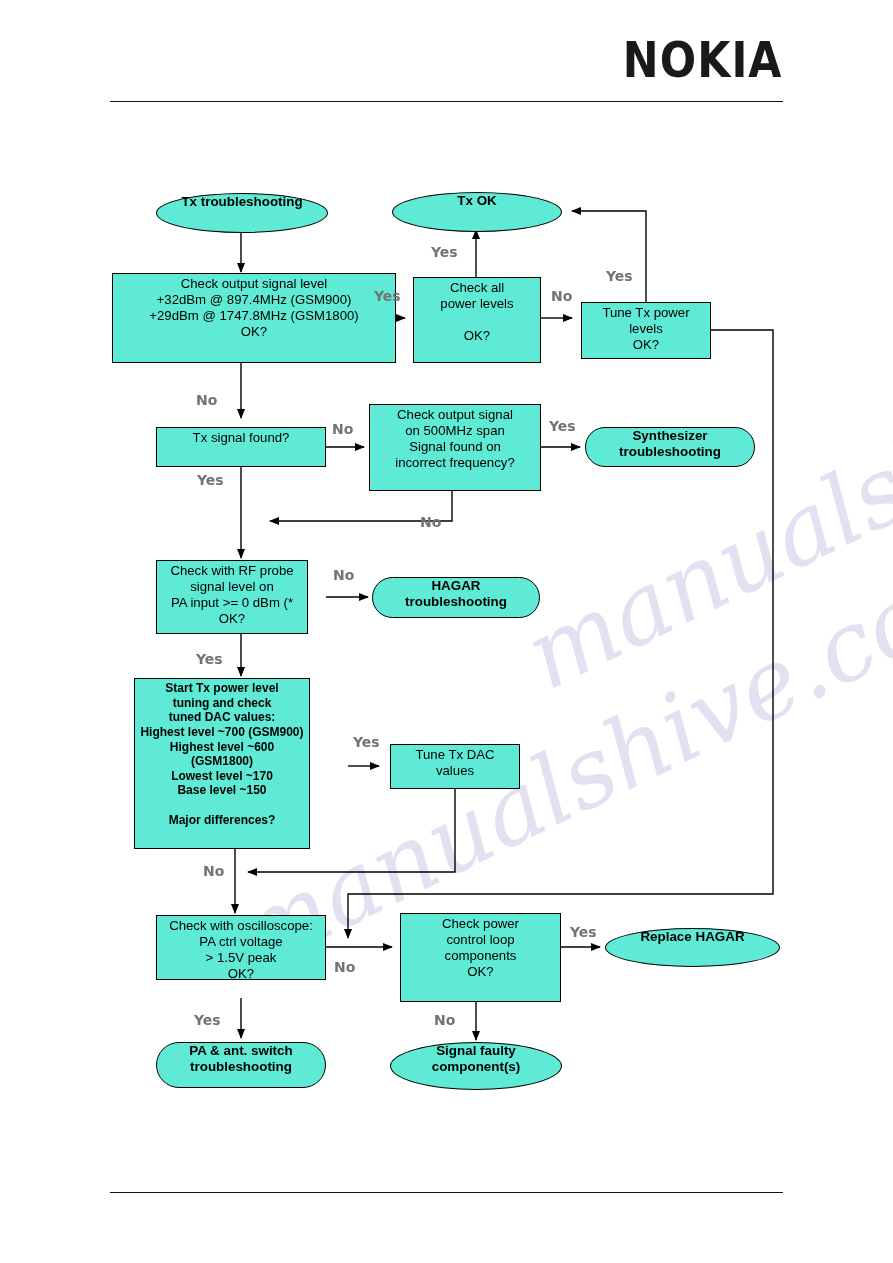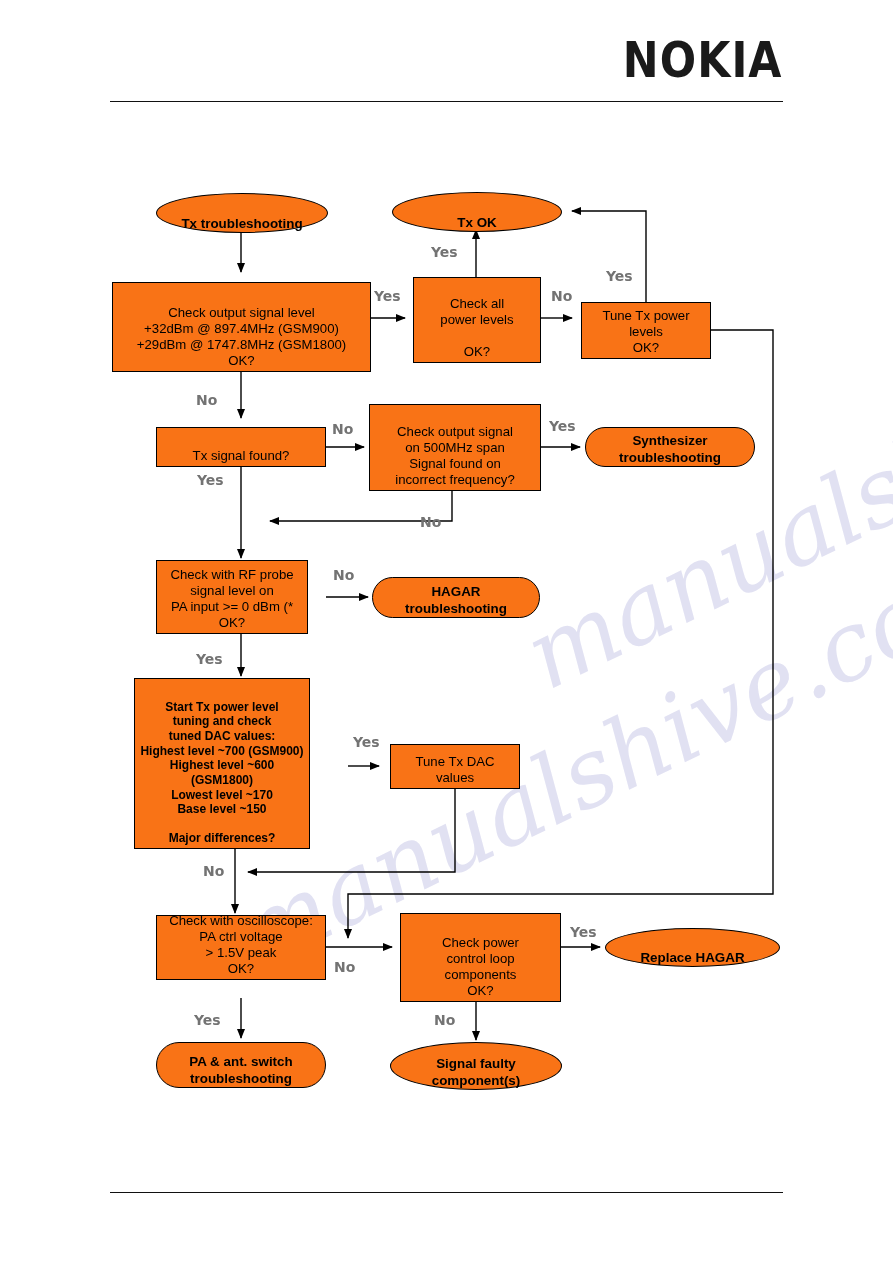"Tx troubleshooting" .node { align-items: flex-end -> flex-start; background: #f97316 -> #5eead4 }
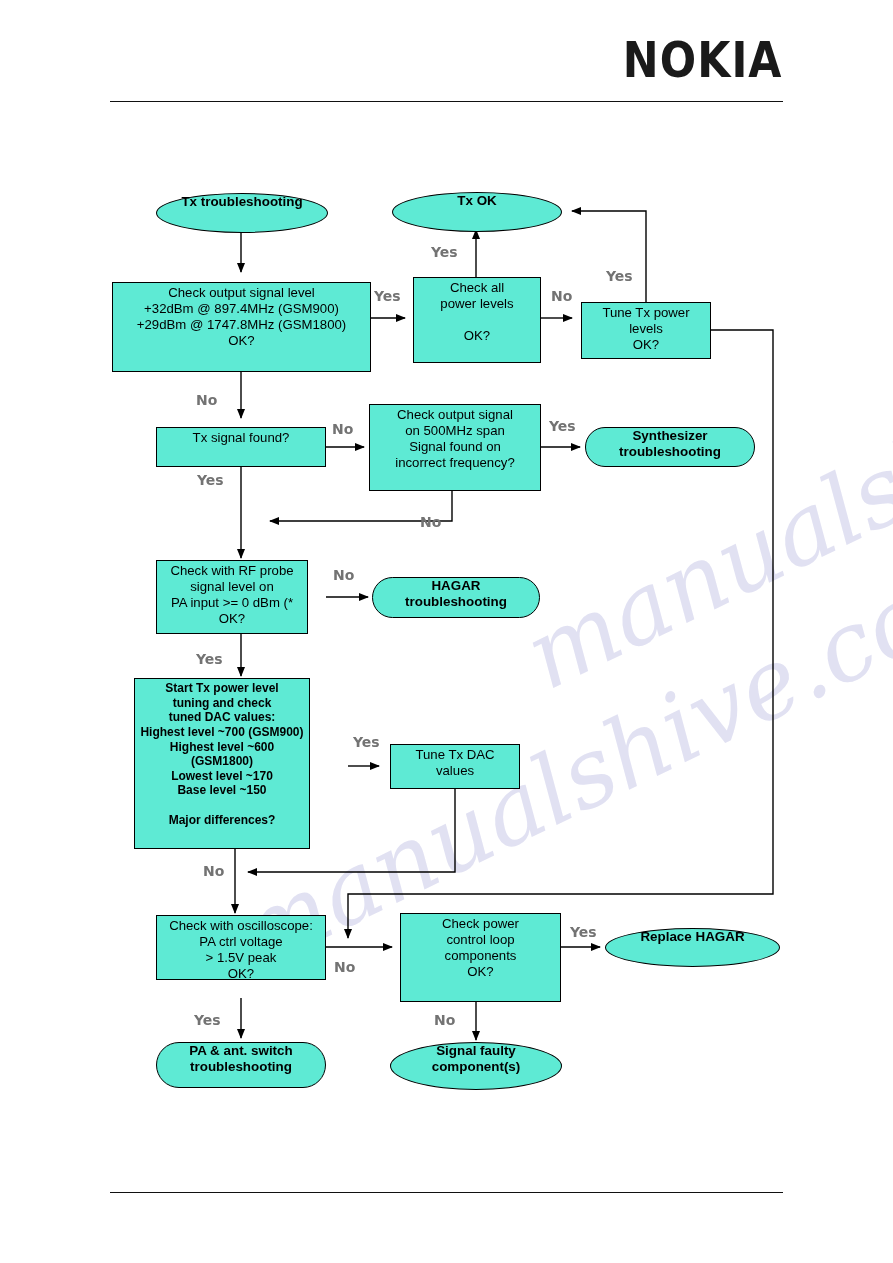"Check output signal level" div.node { top: 282px -> 273px; width: 259px -> 284px }
